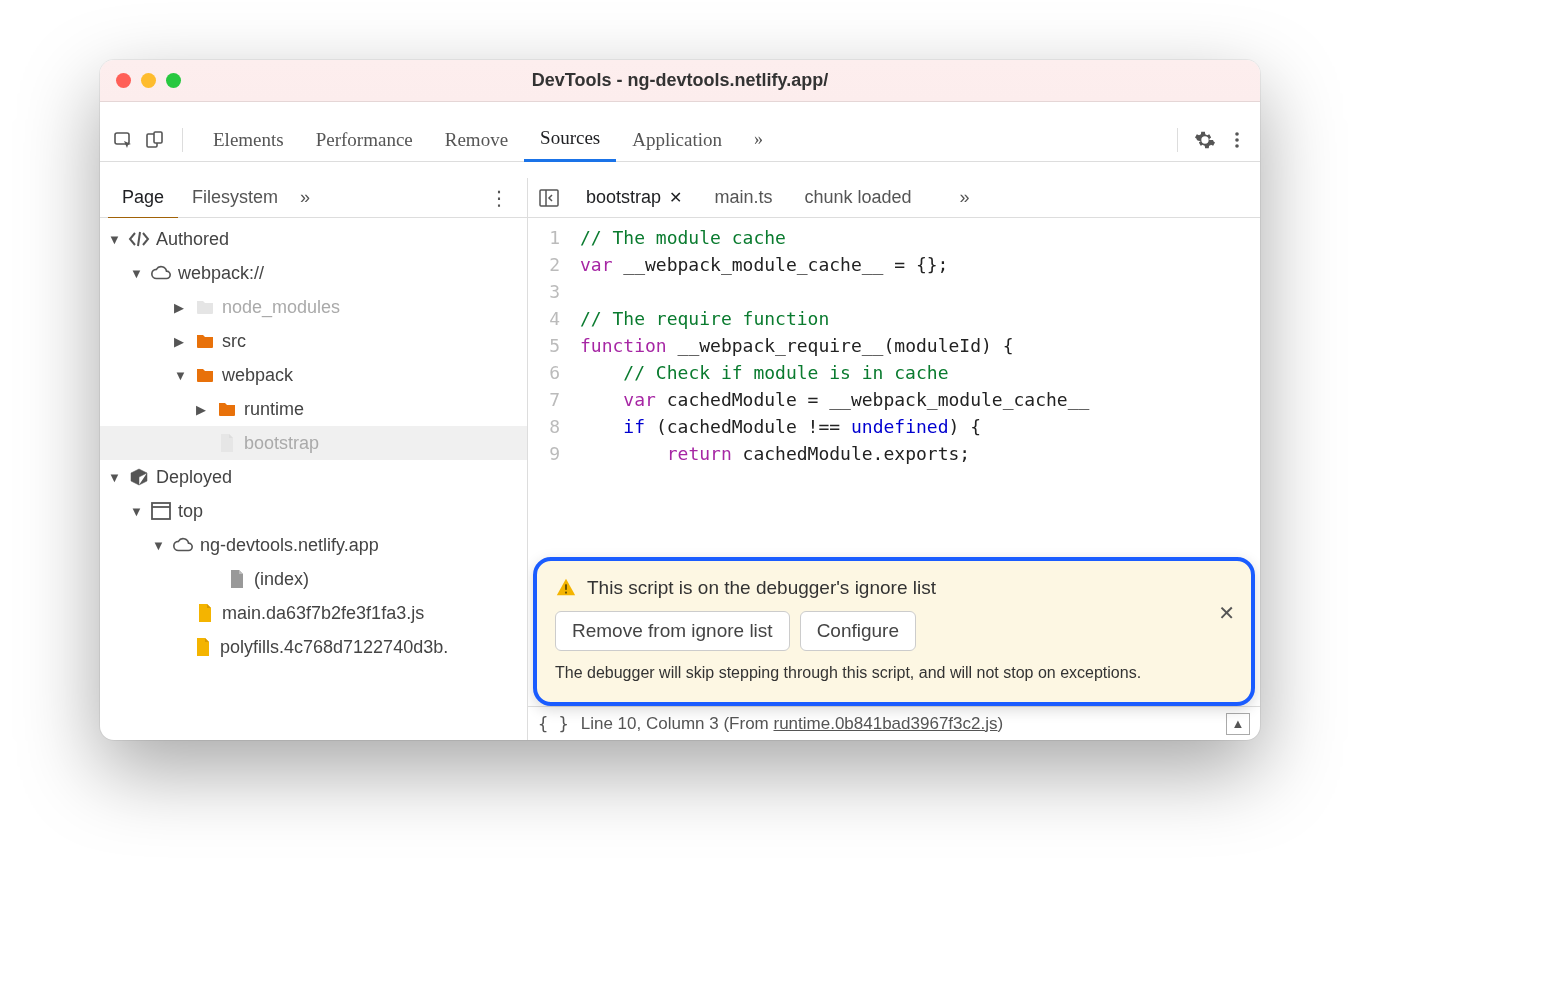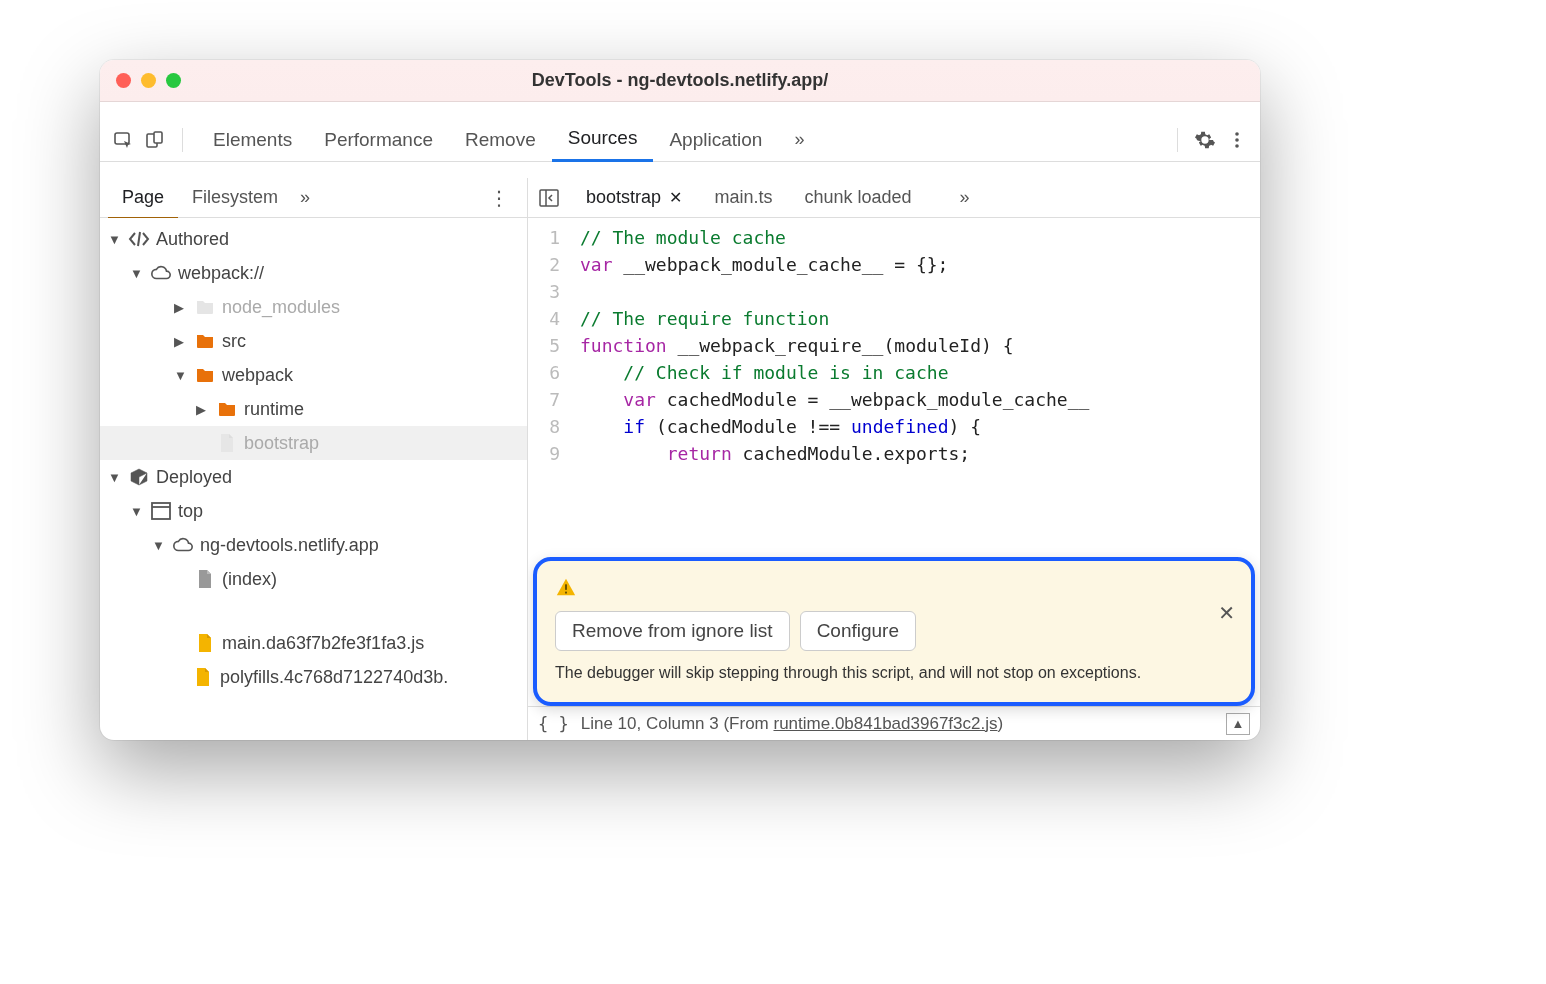"Elements" .toolbar { font-family: none -> Liberation Serif, serif }
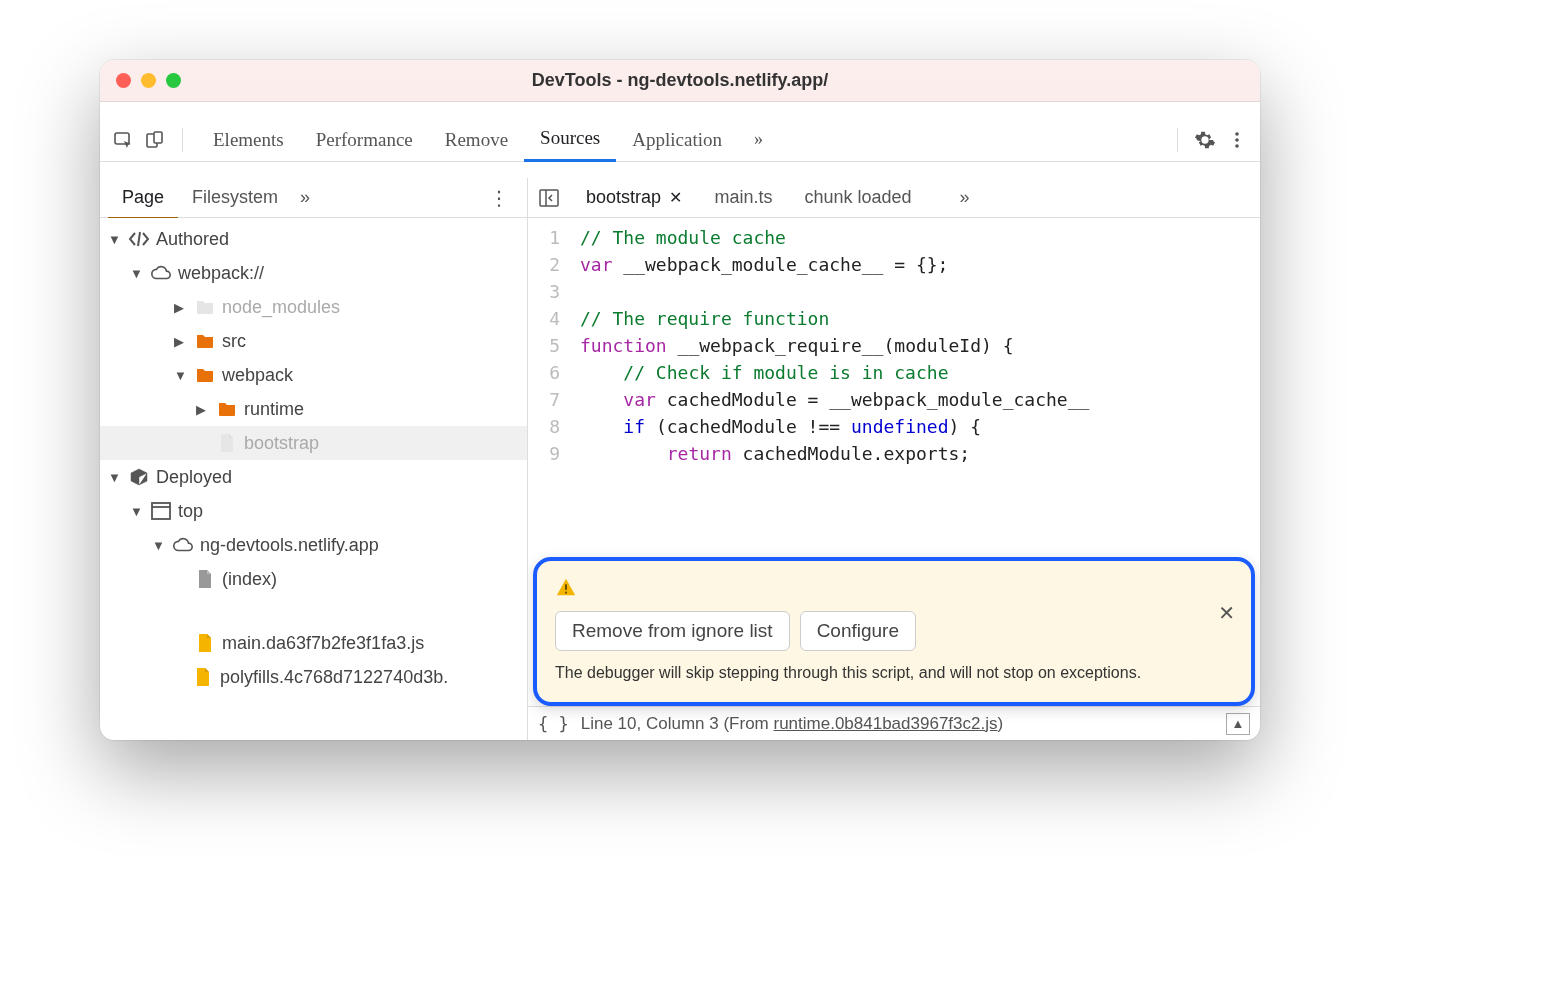"(index)" div.tree-row { margin-left: none -> 32px }
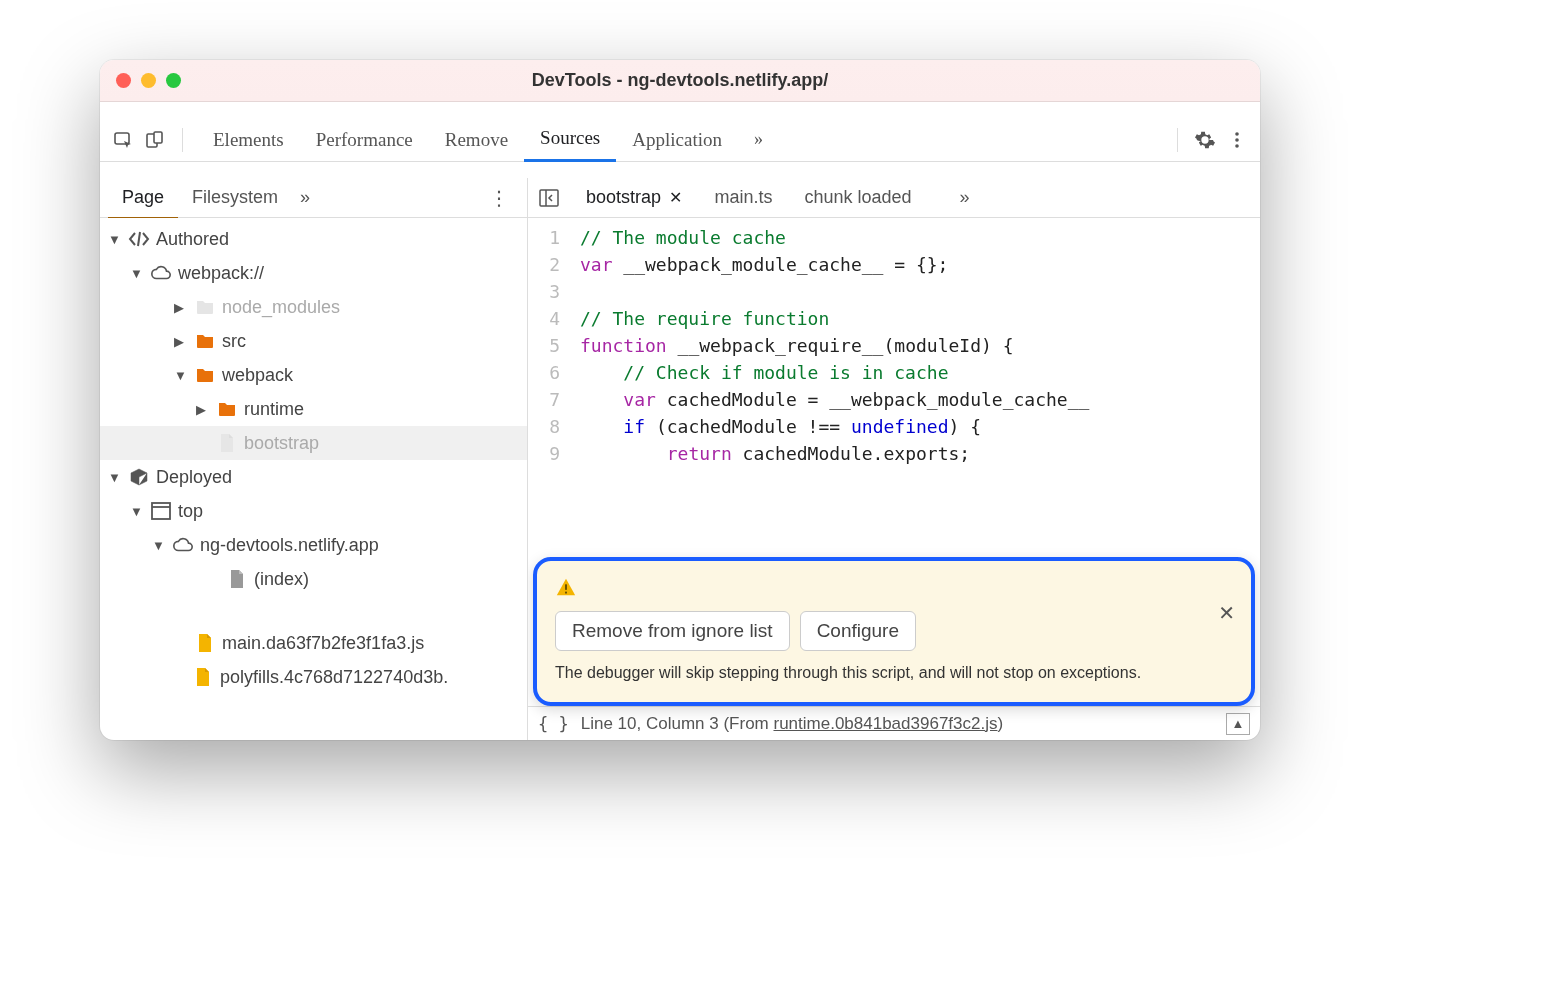"This script is on the" span { html: none -> <span>This script is on the debugger's ignore list</span> }
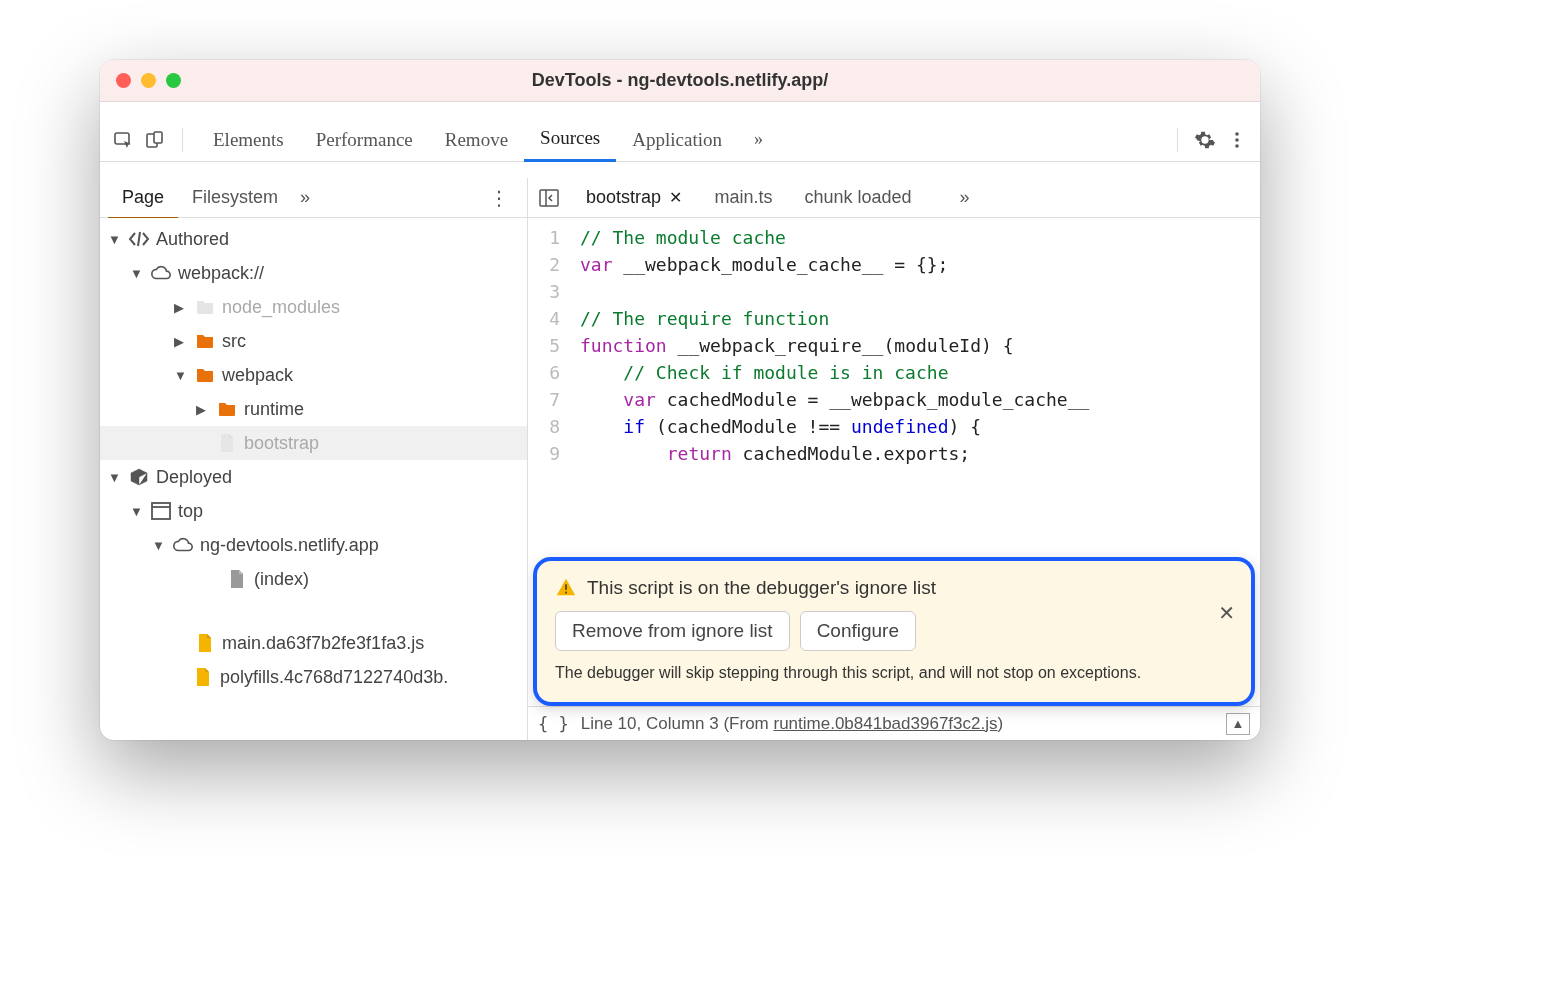"main.da63f7b2fe3f1fa3.js" div.tree-row { margin-top: 30px -> none }
